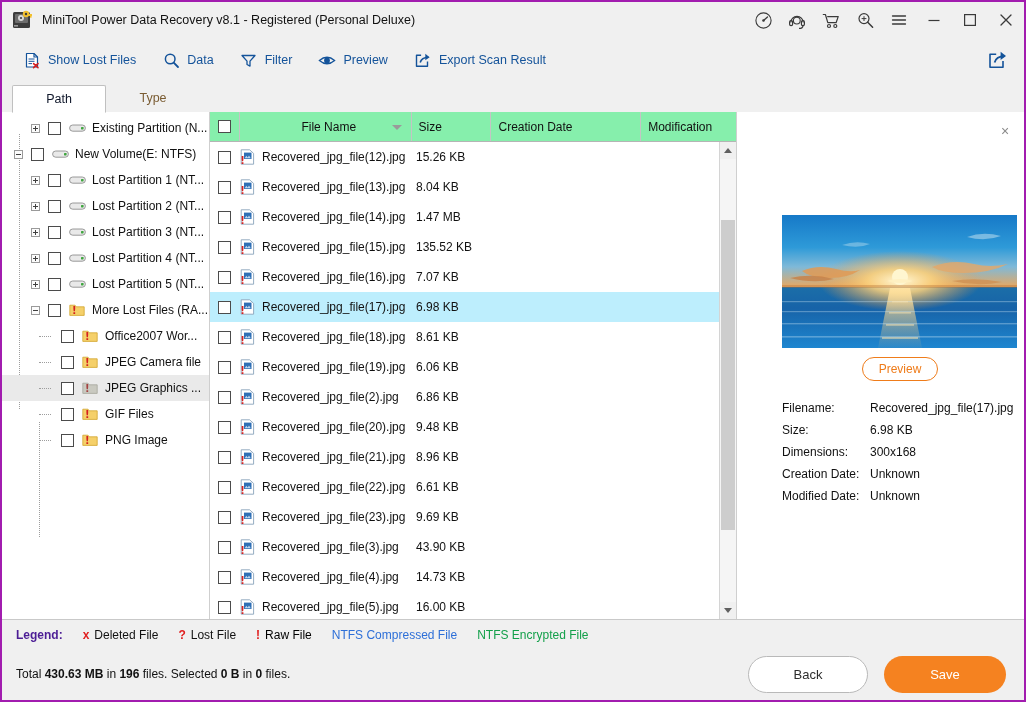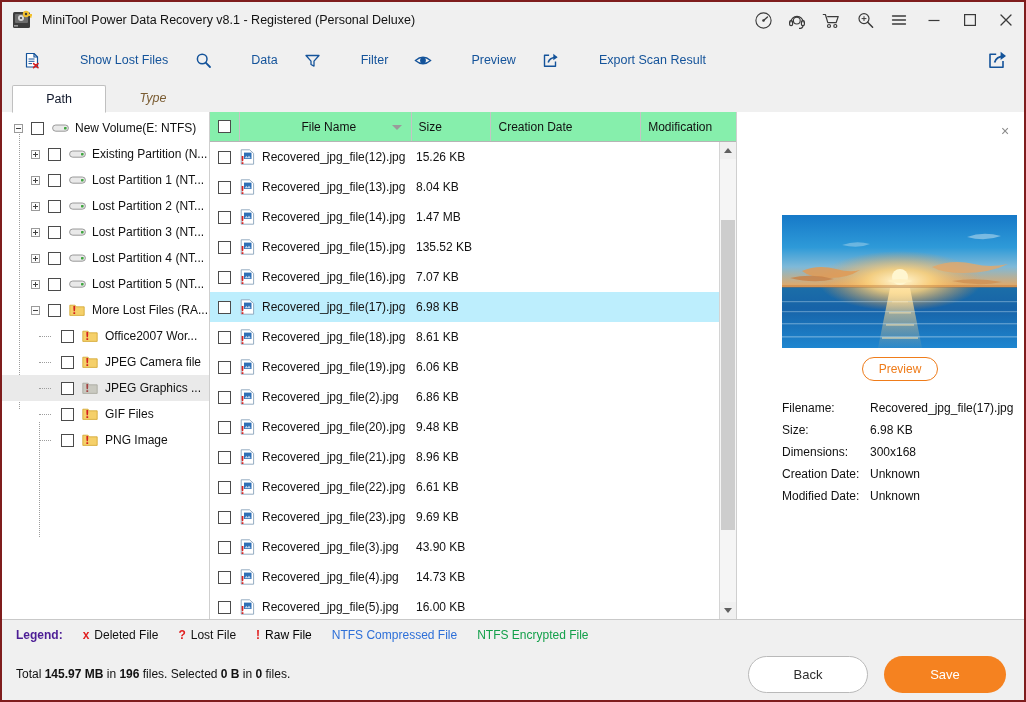"MiniTool Power Data Recovery v8.1" .app { border: 2px solid #7f1d1d -> 2px solid #a21caf }
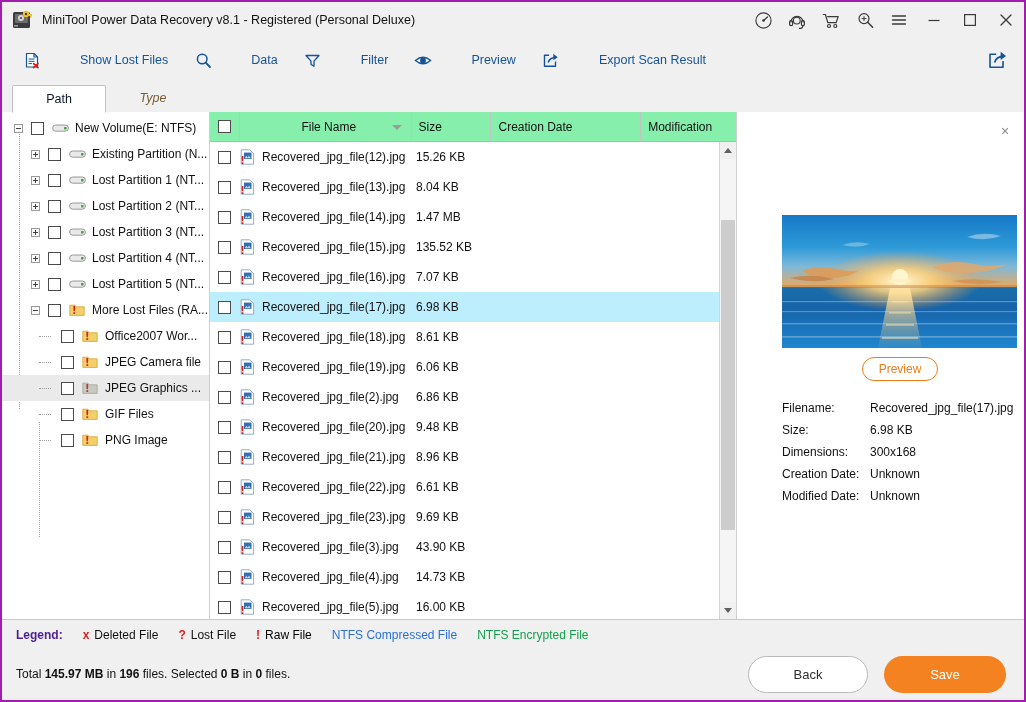"Show Lost Files" .tool-item { gap: 32px -> none }
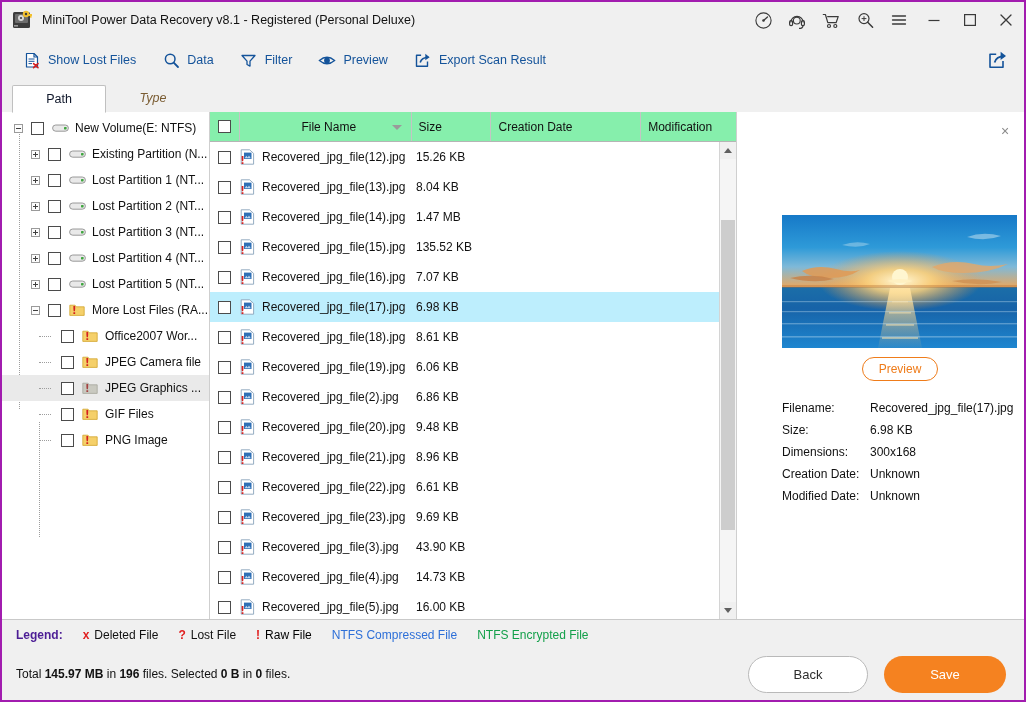"Type" .tab.inactive { font-style: italic -> none }
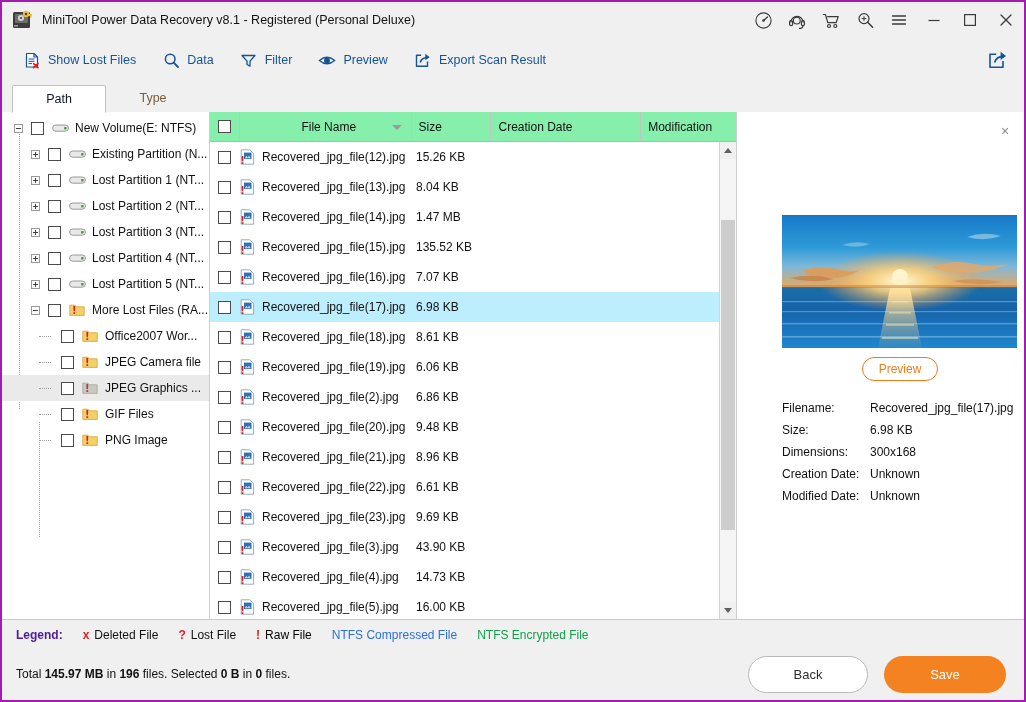"New Volume(E: NTFS)" div.tnode { order: before "Existing Partition (N..." -> after "Existing Partition (N..." }
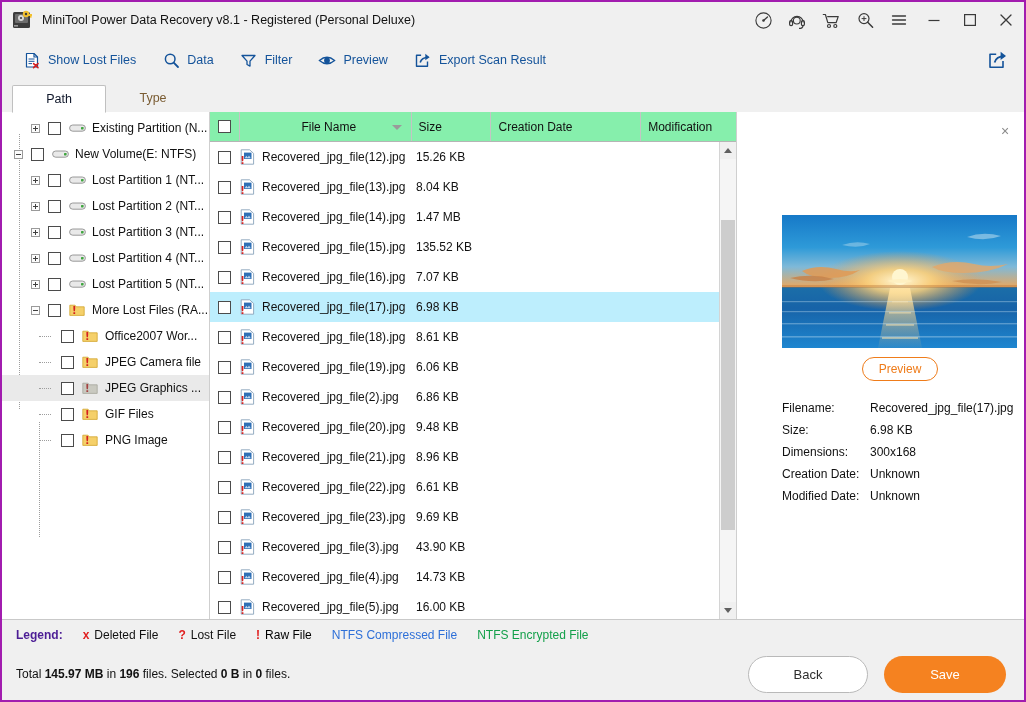"145.97 MB" b { text: 145.97 -> 430.63 }
